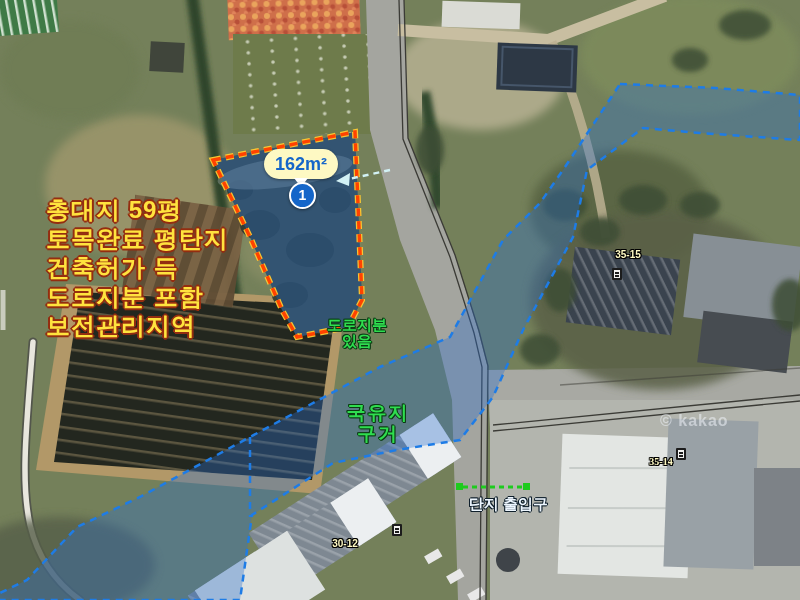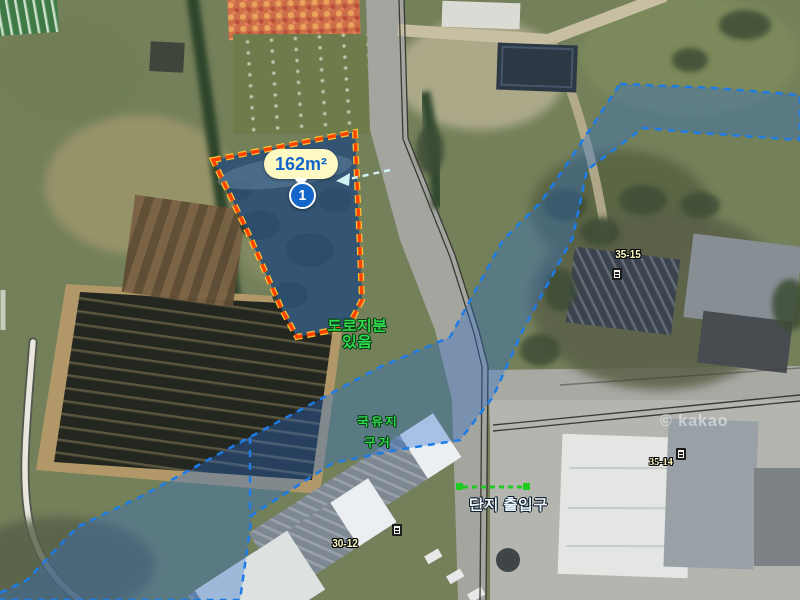"총대지 59평" div.ann { html: none -> <div> <div>총대지 59평</div> <div>토목완료 평탄지</div> <div>건축허가 득</div> <div>도로지분 포함</div> <div>보전관리지역</div> </div> }
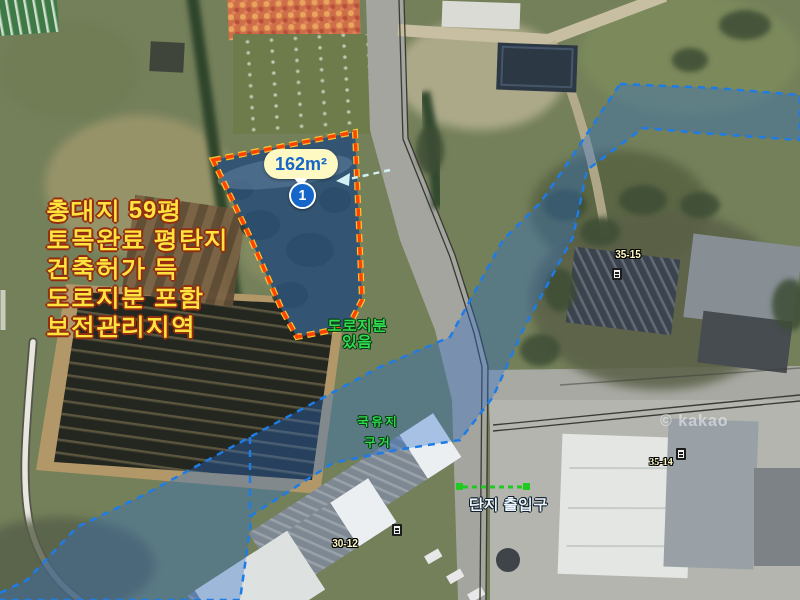"국유지" .waterlabel { font-size: 12px -> 19px; margin-top: 9px -> none }
